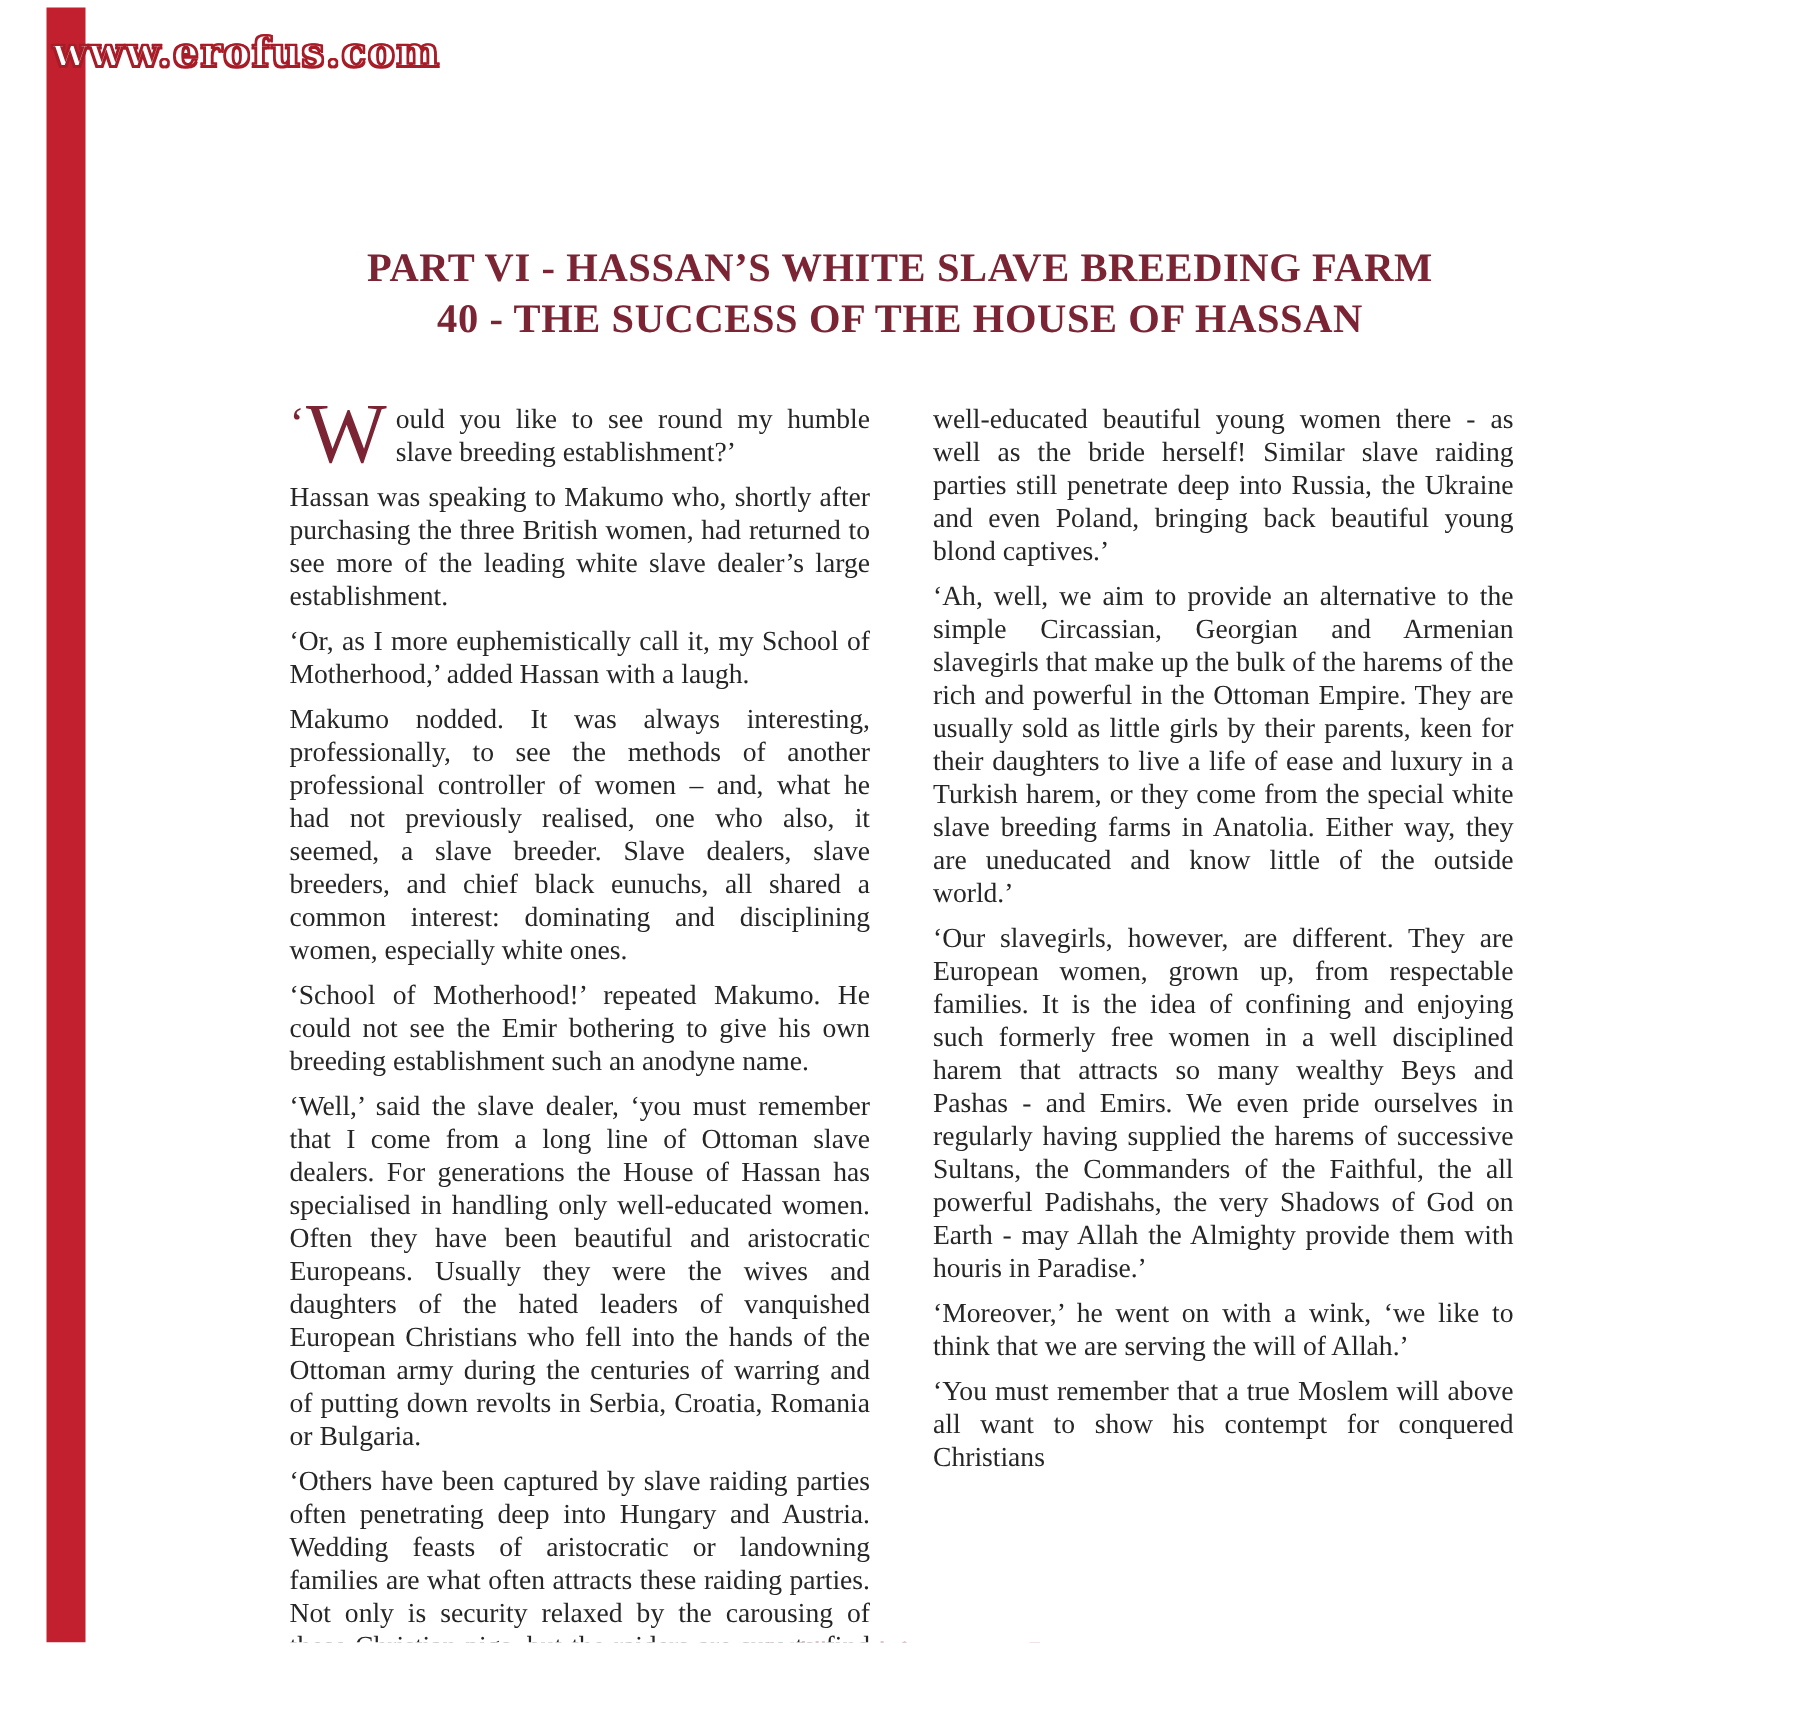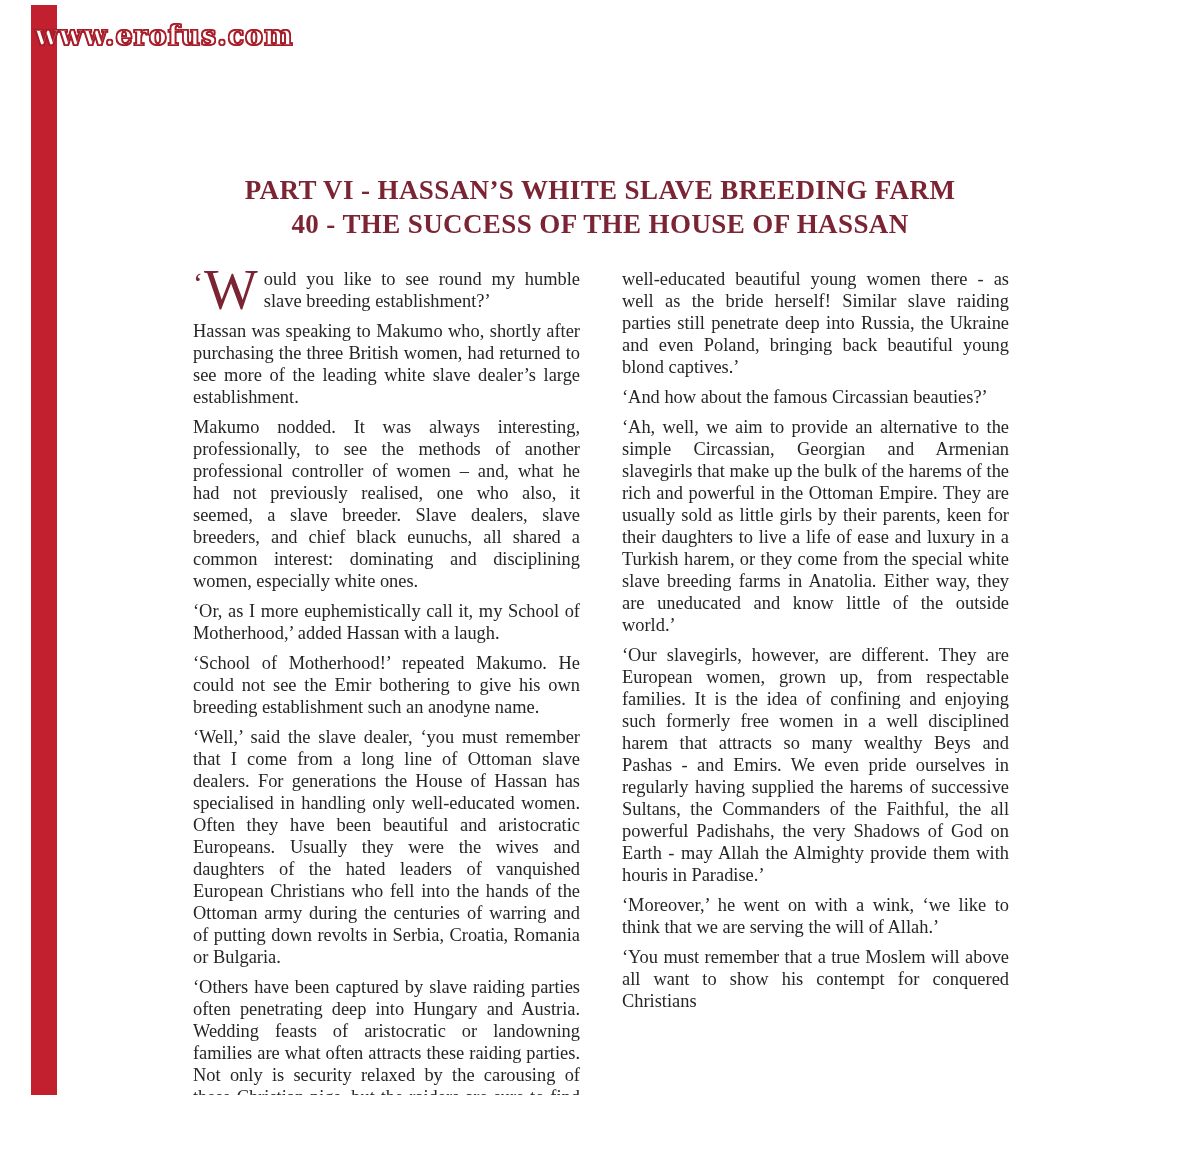"PART VI - HASSAN’S WHITE" .title-block { margin-top: 12px -> none }
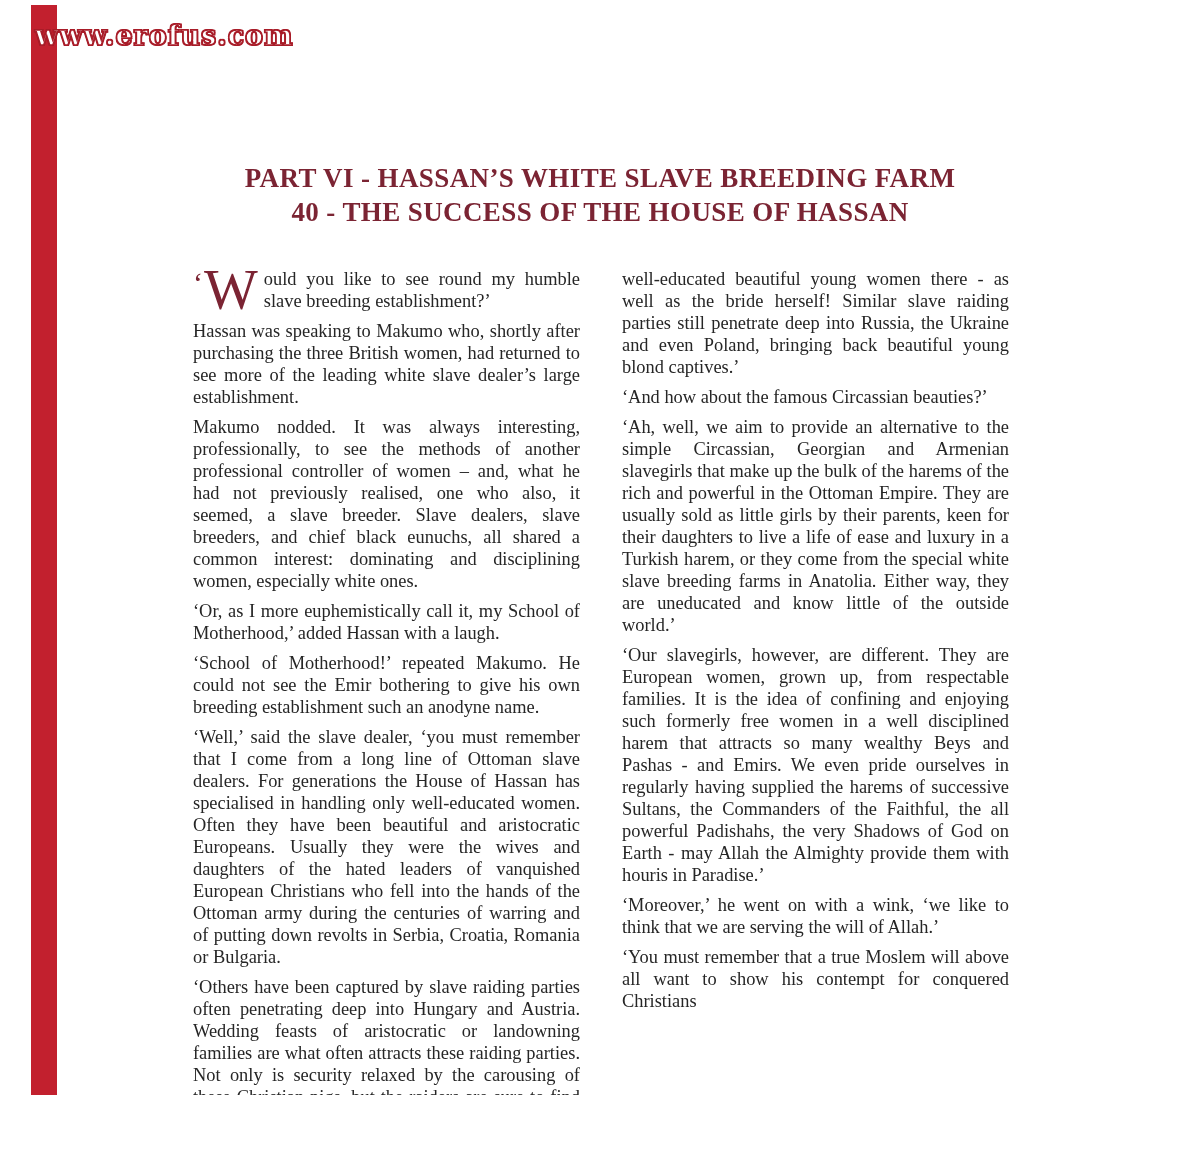"‘And how about the famous" p.para { html: <p>‘And how about the famous Circassian beauties?’</p> -> none }
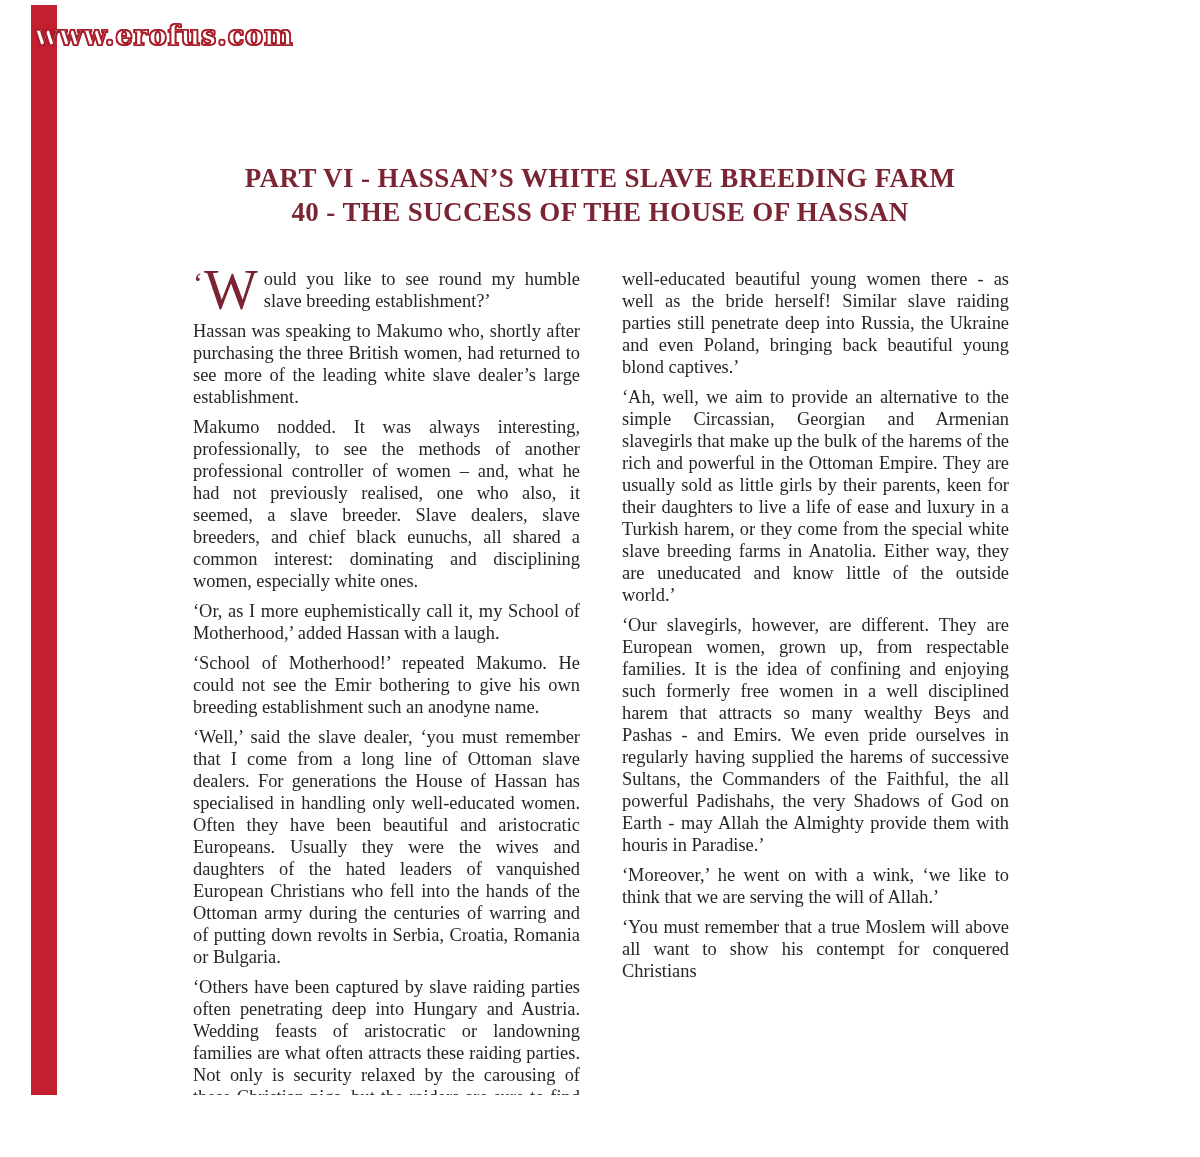"Makumo nodded. It was always" p.para { order: before "‘Or, as I more euphemistically" -> after "‘Or, as I more euphemistically" }
